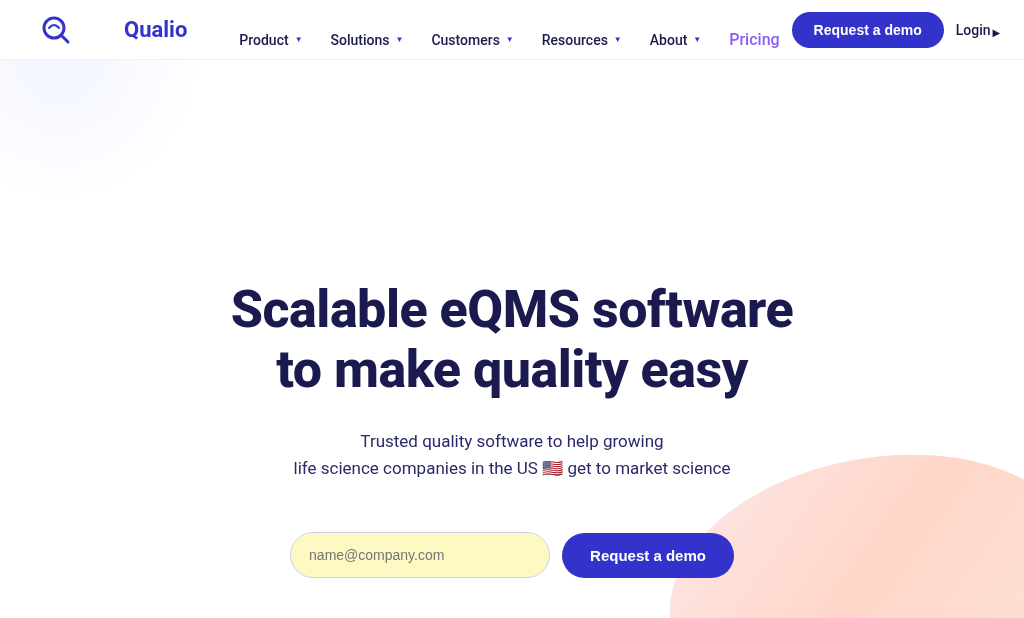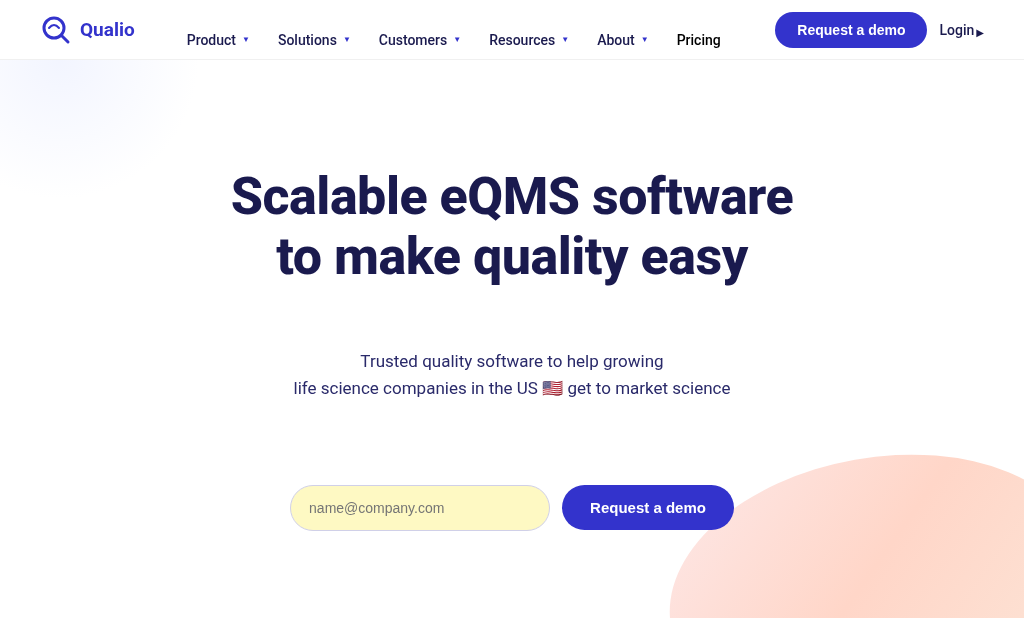"Qualio" .nav-logo-text { font-size: 19px -> 22px; margin-left: none -> 44px }
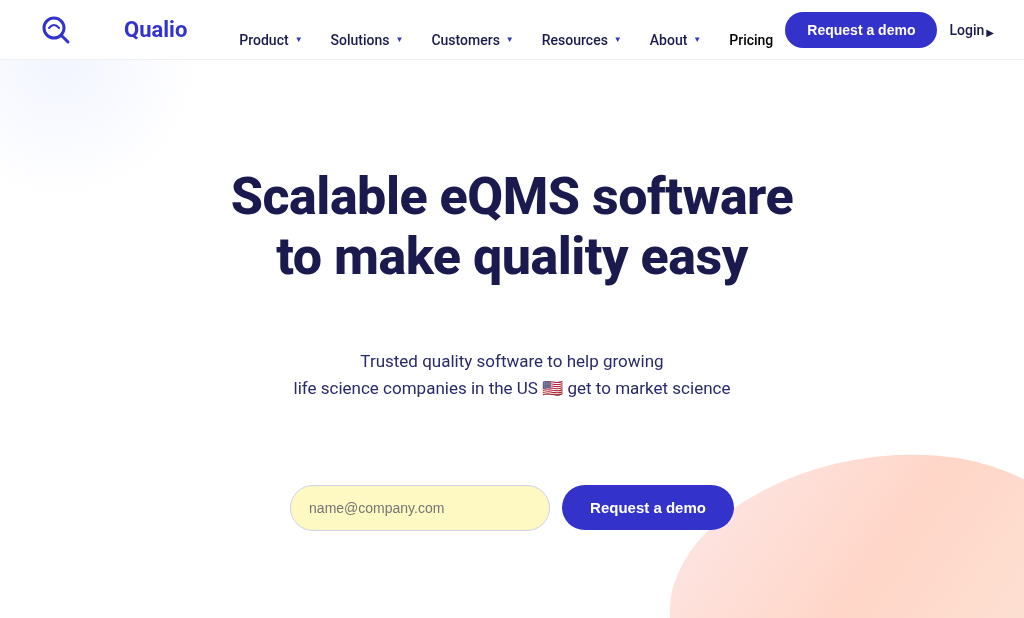"Pricing" .nav-pricing { color: #000000 -> #8b5cf6; font-size: 14px -> 16px }
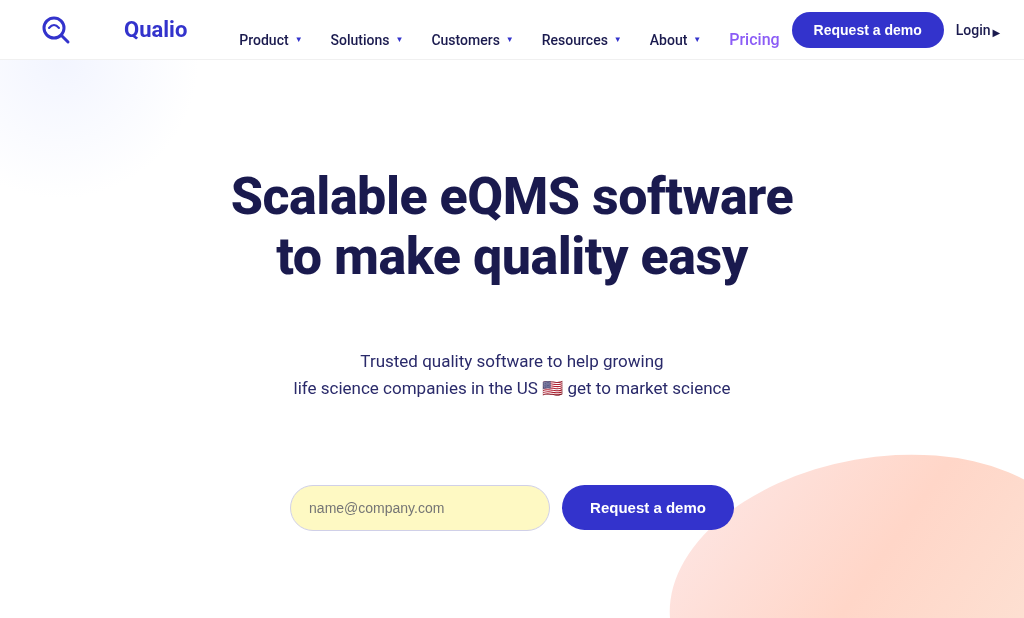"Scalable eQMS software" .hero { gap: 33px -> none; justify-content: center -> flex-end }
